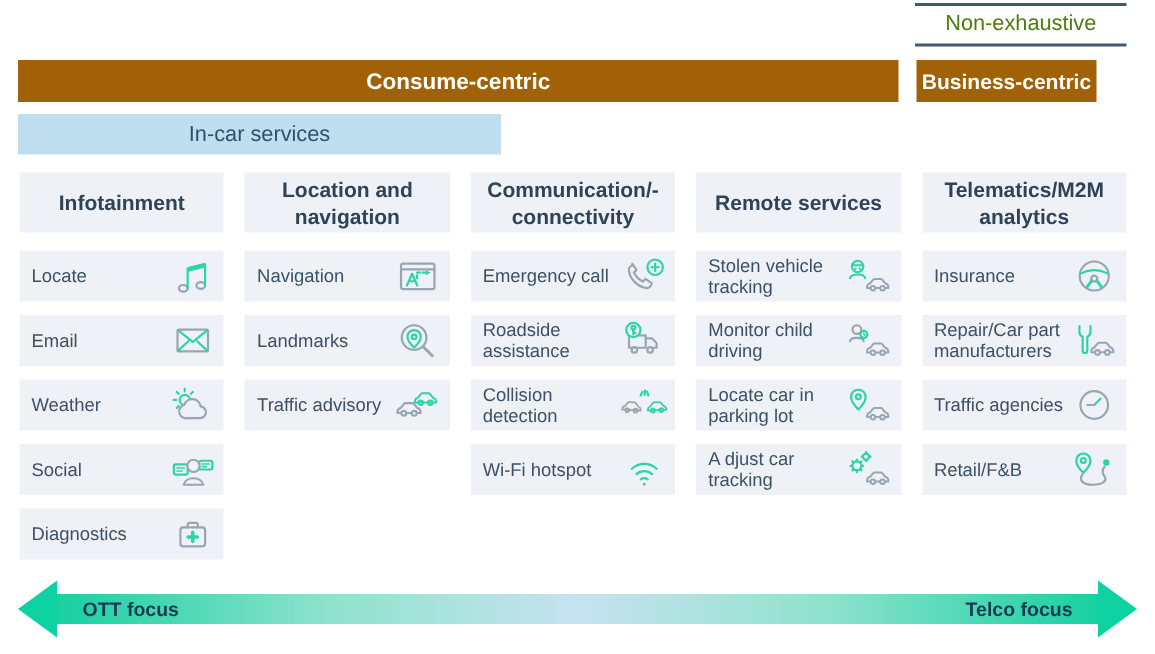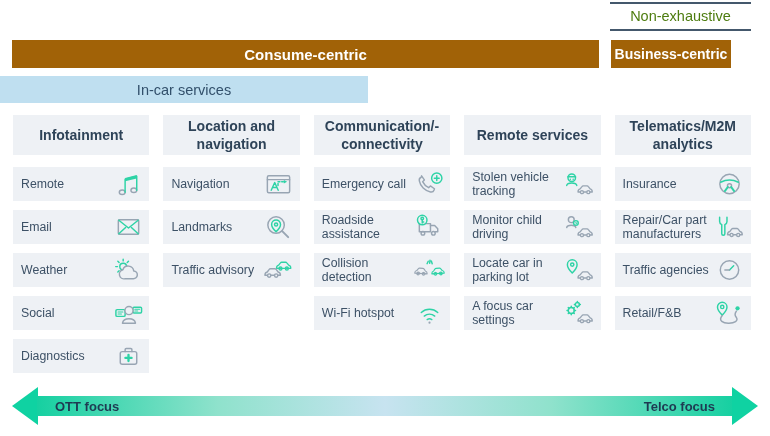"In-car services" .bar.incar { left: 0 -> 12px; width: 368px -> 322px }
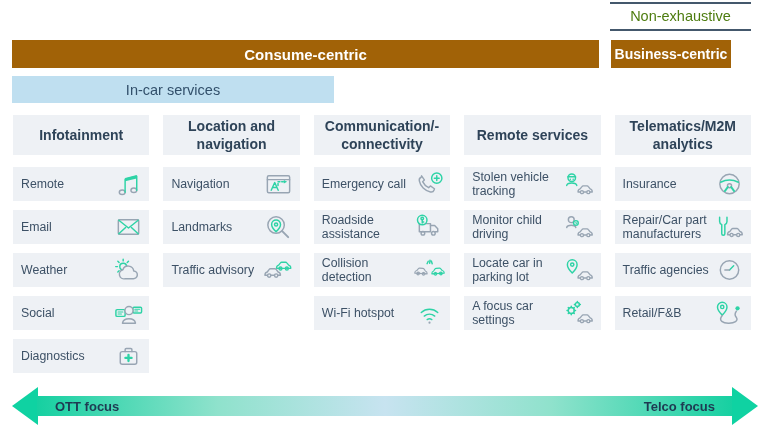"Remote" span.cell-label { text: Remote -> Locate }
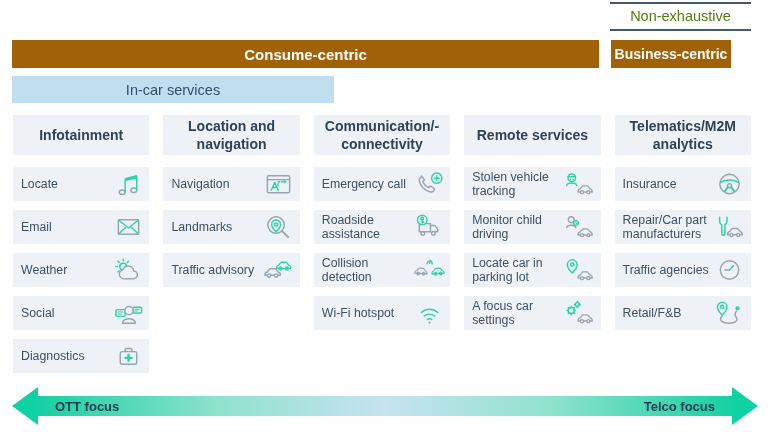"A focus car settings" span.cell-label { text: focus car settings -> djust car tracking }
